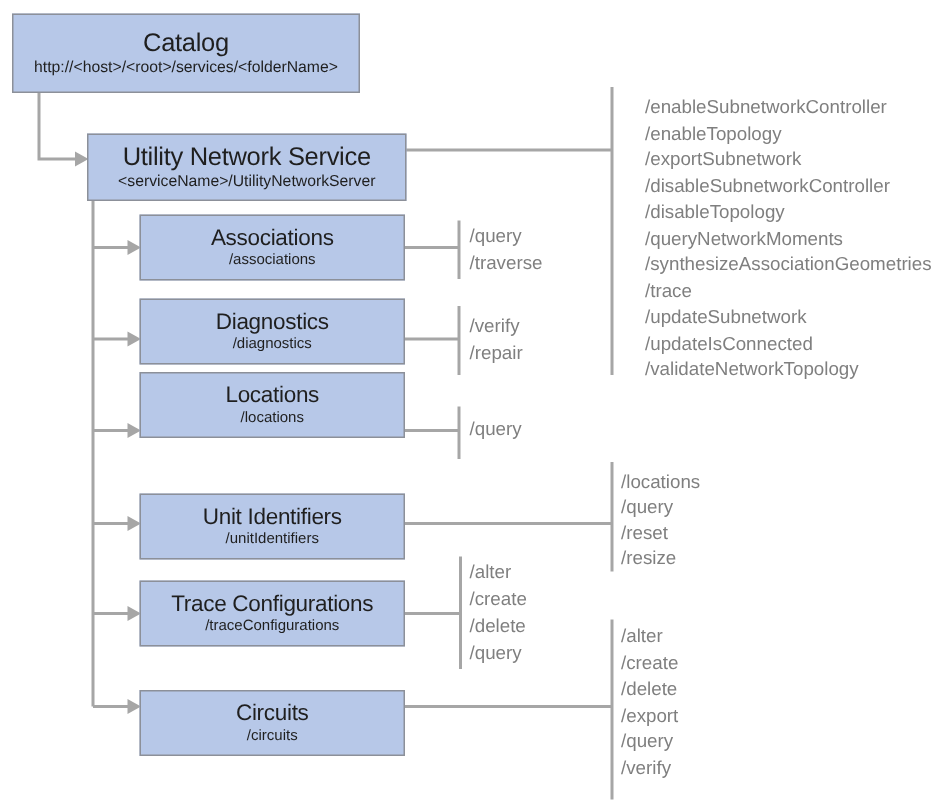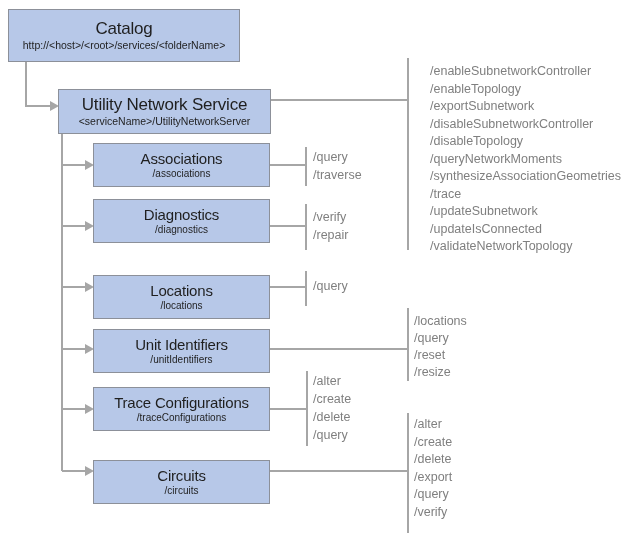"Locations" .box-loc { top: 275px -> 248px }
